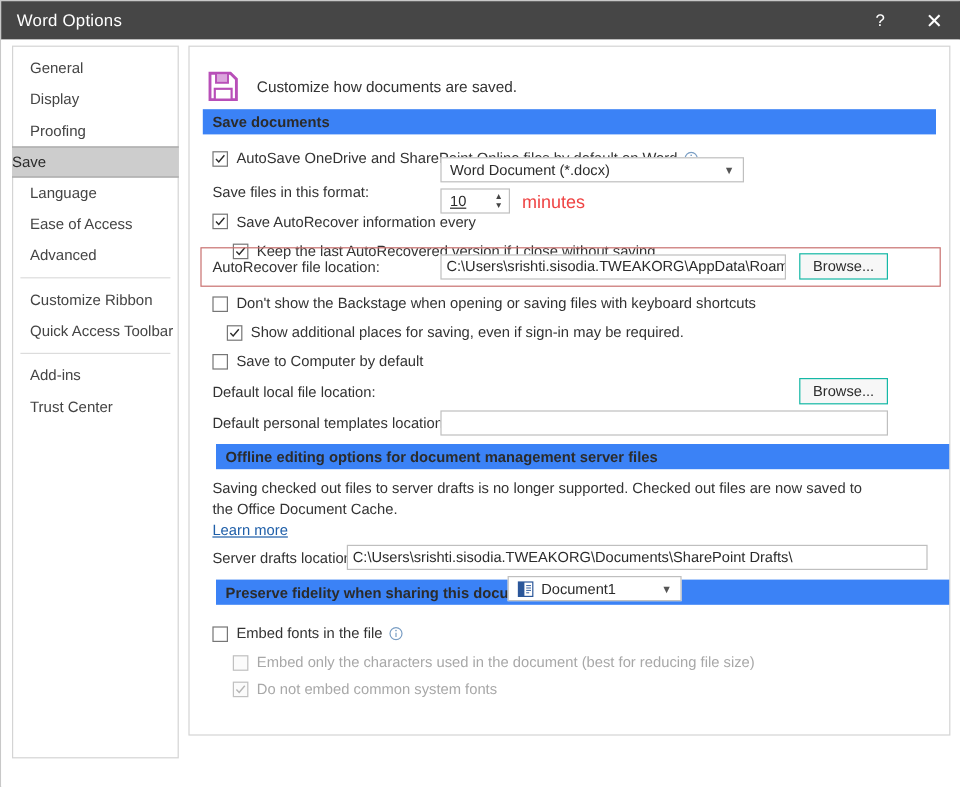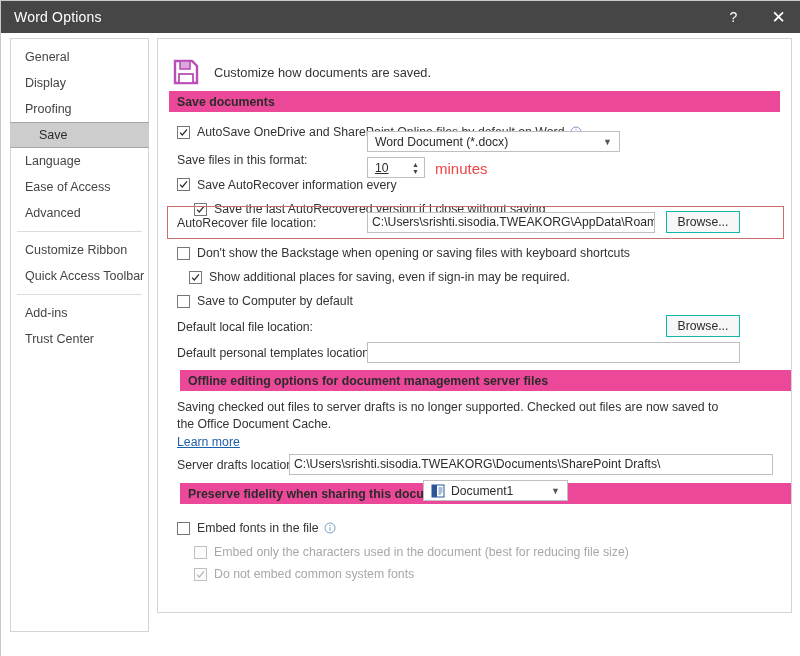"Save documents" .group-bar { background: #ec4899 -> #3b82f6 }
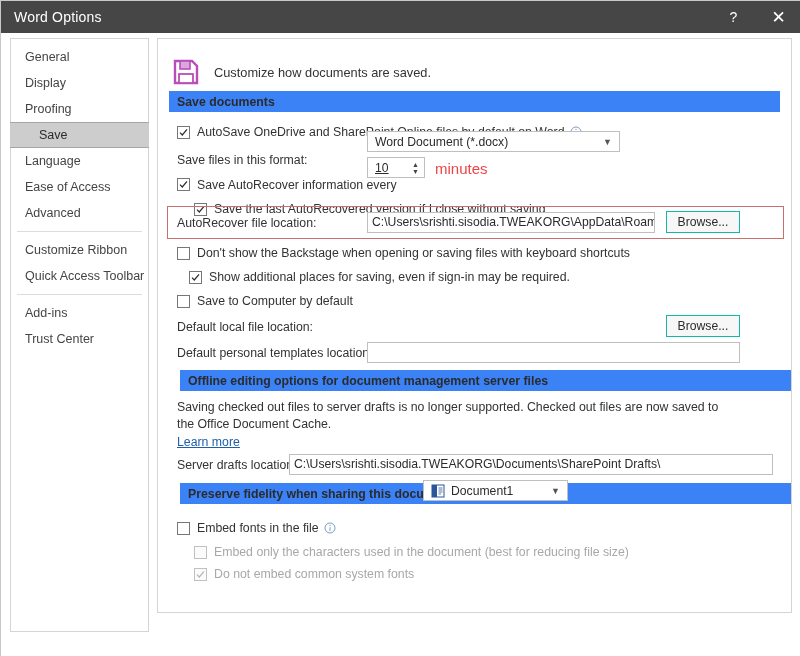"Save" .side-item.selected { padding-left: 29px -> 0 }
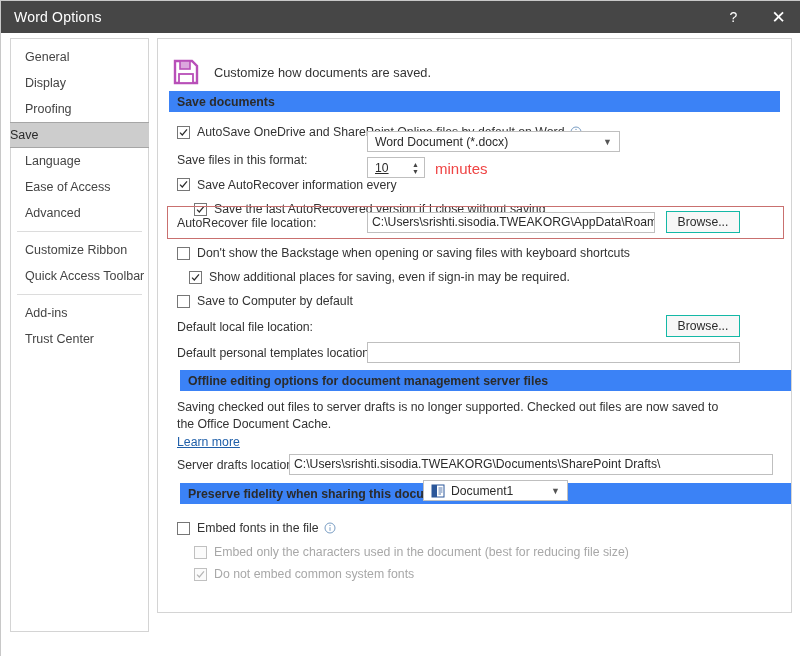"Save the last AutoRecovered version" span { text: Save -> Keep }
